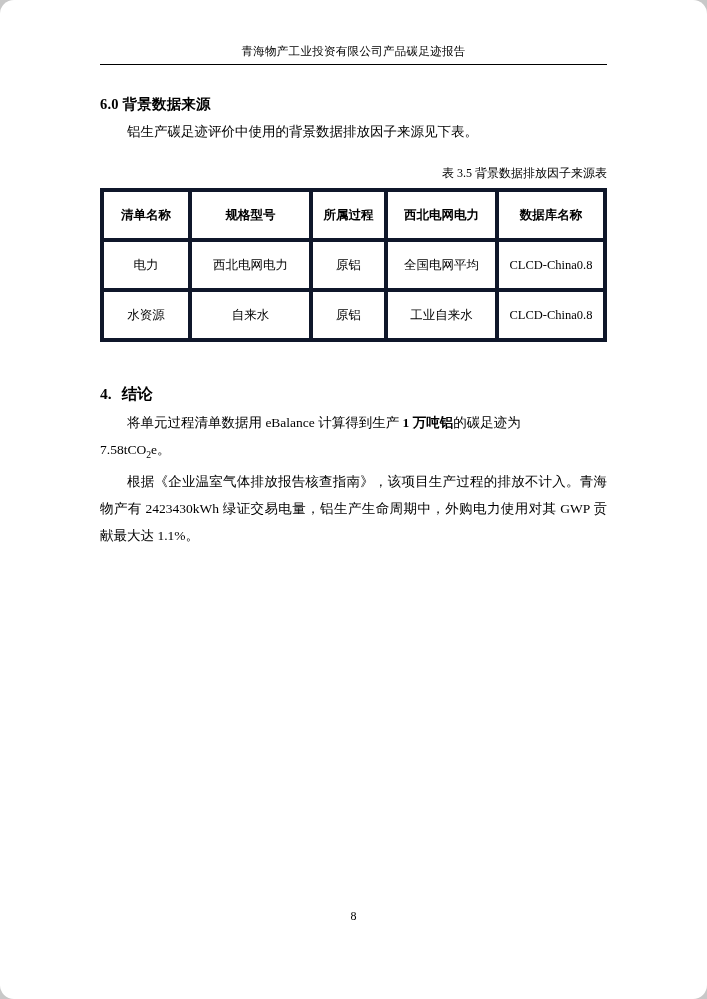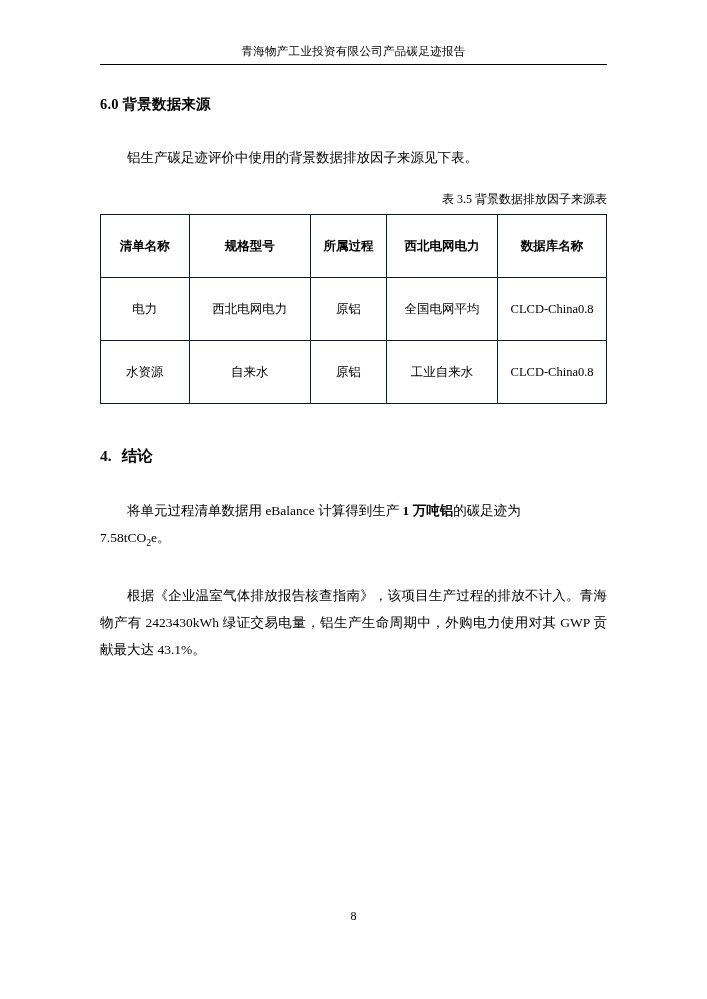"青海物产工业投资有限公司产品碳足迹报告" .page { border-radius: none -> 14px }
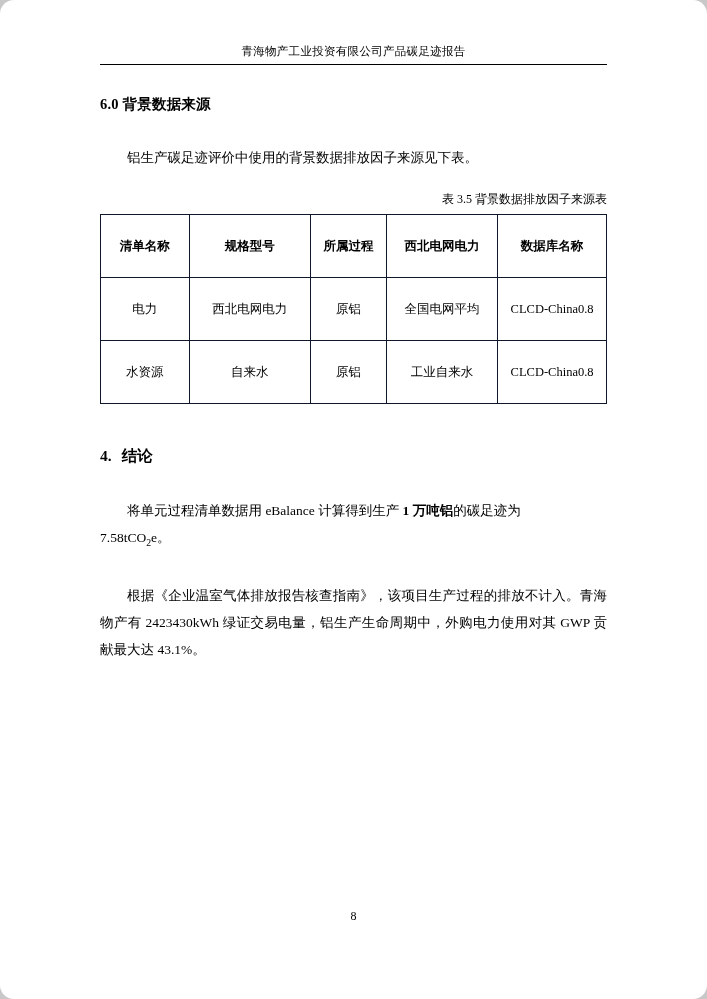"铝生产碳足迹评价中使用的背景数据排放因子来源见下表。" p.para { margin: 30px 0 0 0 -> 4px 0 0 0 }
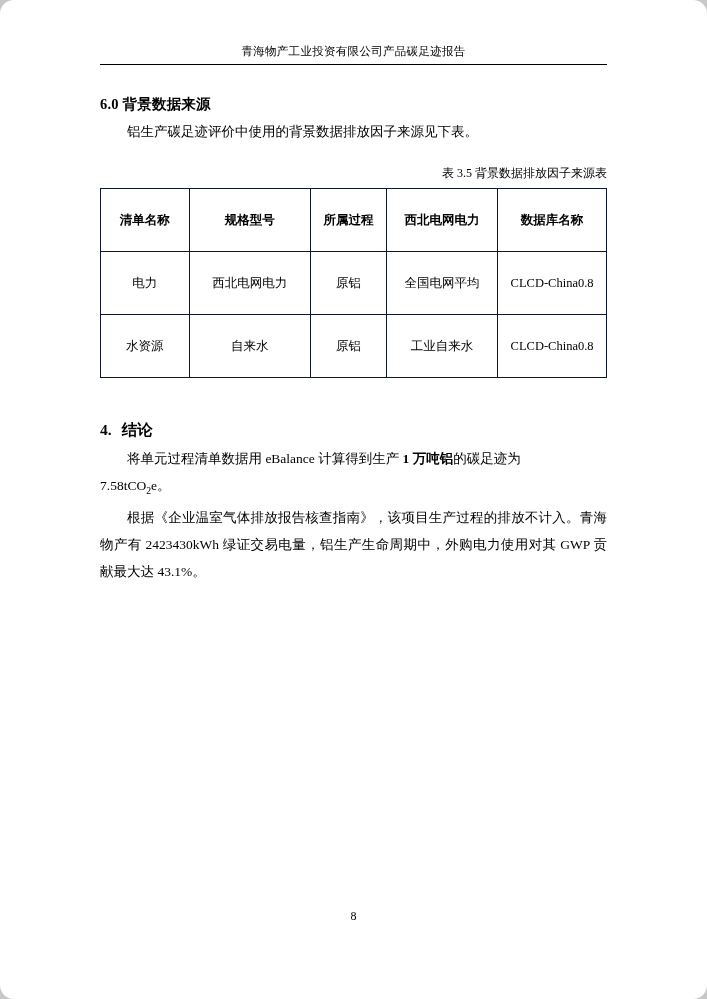"清单名称" table.data th, table.data td { border: 1px solid #0f172a -> 4px solid #0f172a; padding: 16px 2px -> 8px 2px }
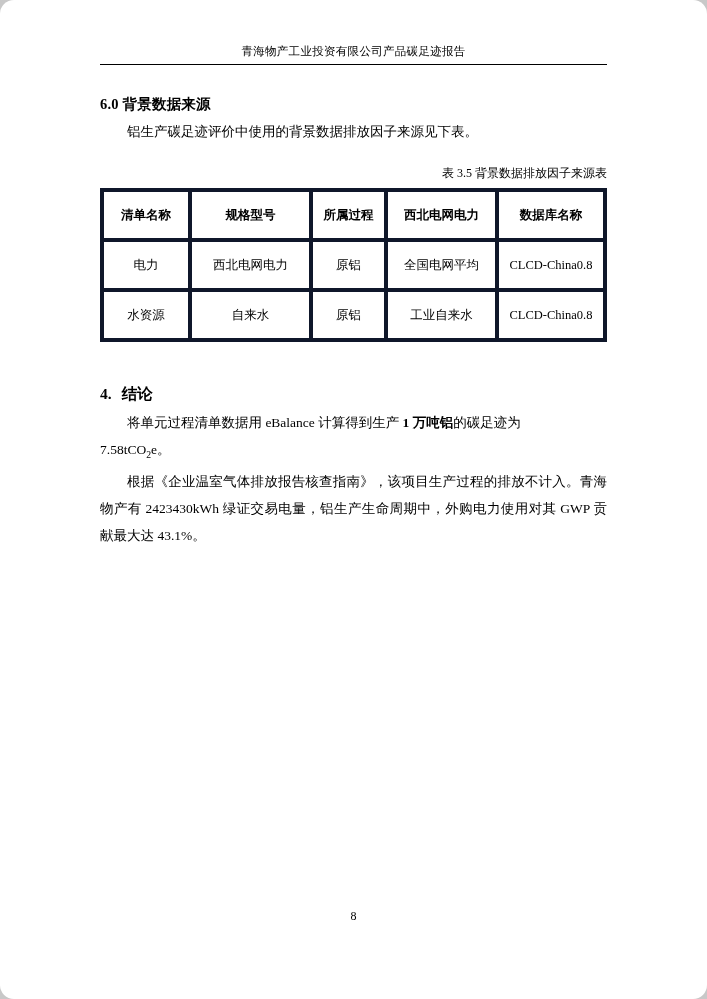"根据《企业温室气体排放报告核查指南》，该项目生产过程的排放不计入。青海物产有" p.para { text: 43.1% -> 1.1% }
